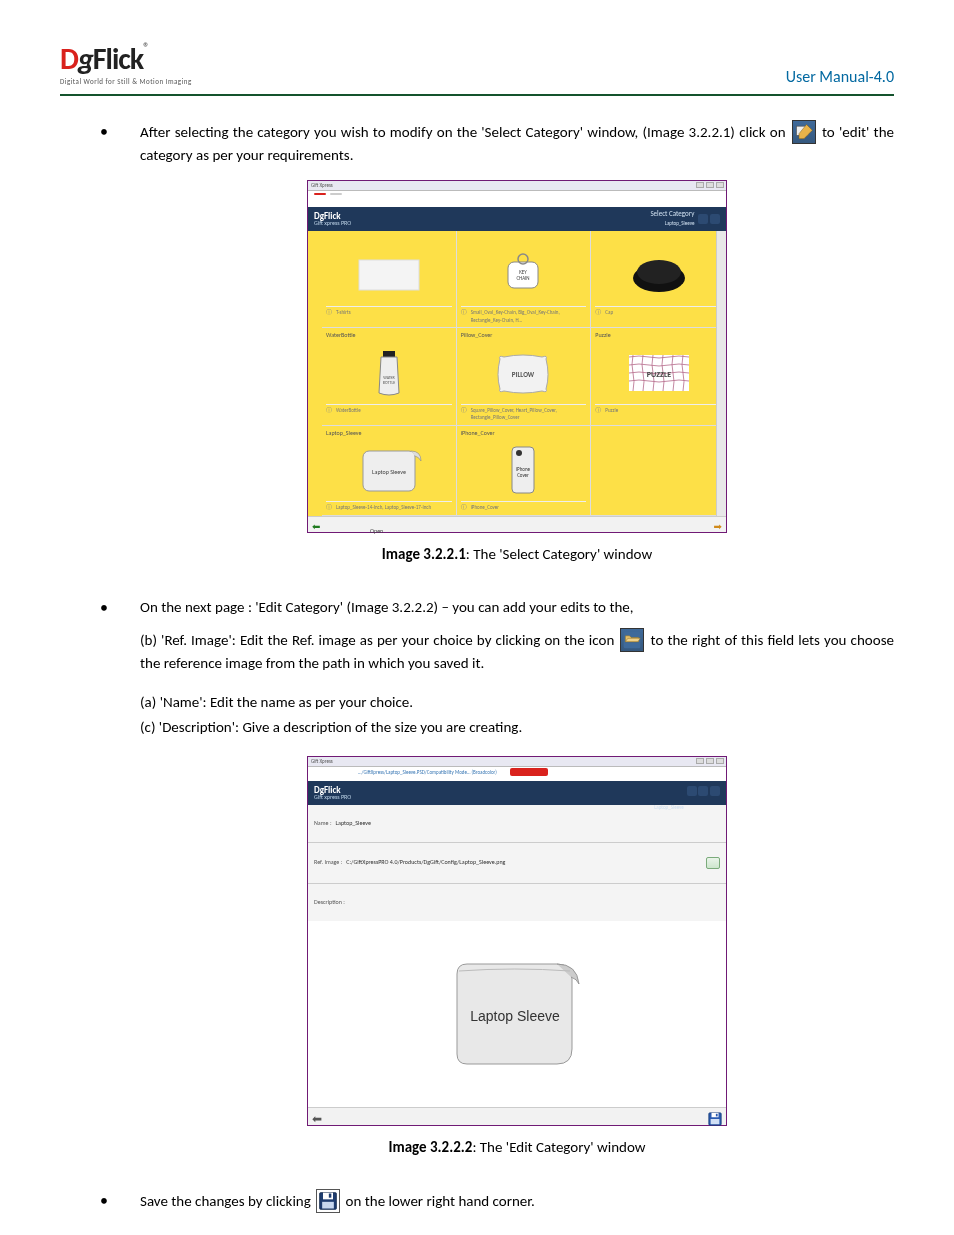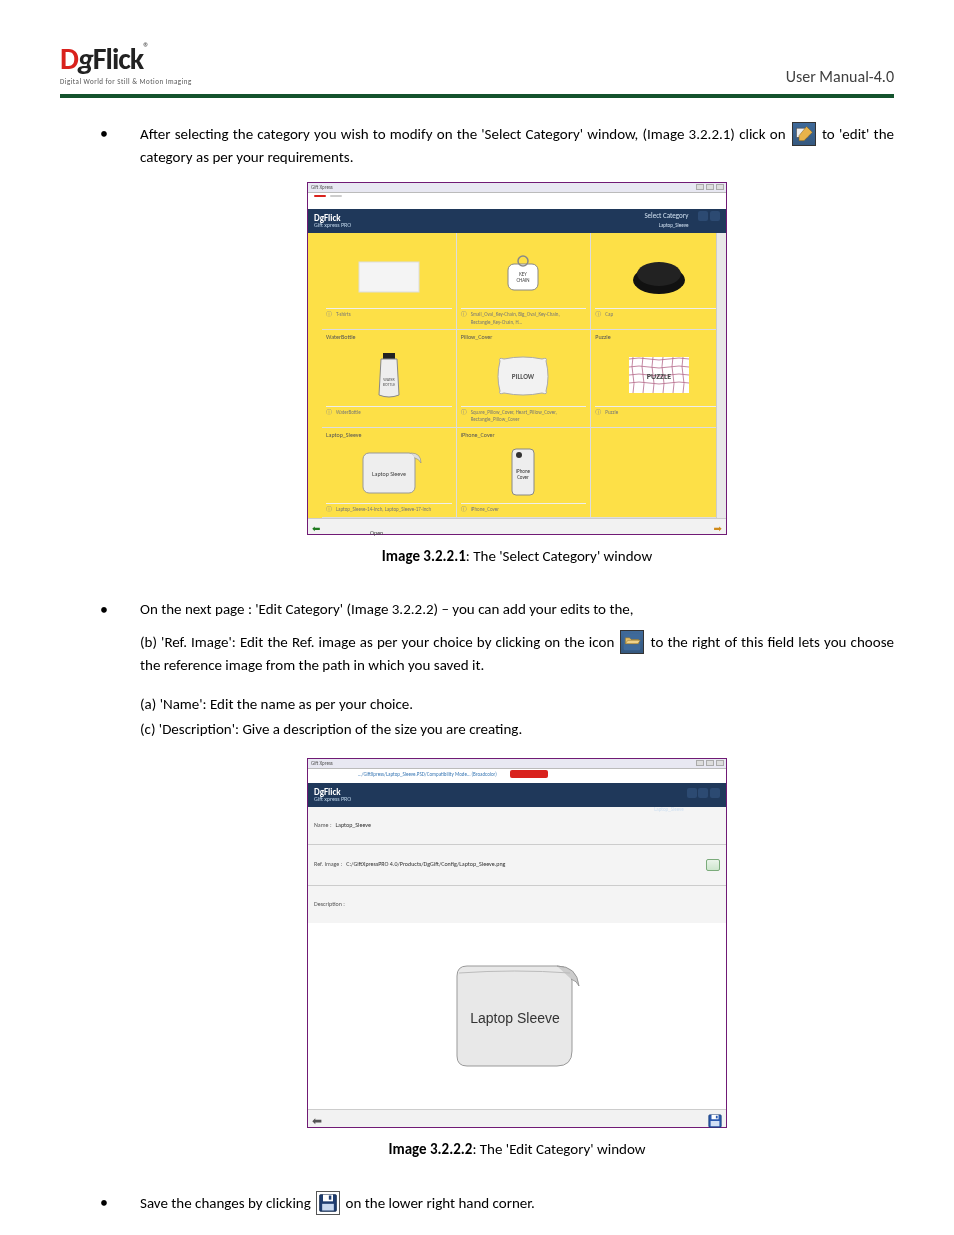"DgFlick®" .header { border-bottom: 4px solid #14532d -> 2px solid #14532d }
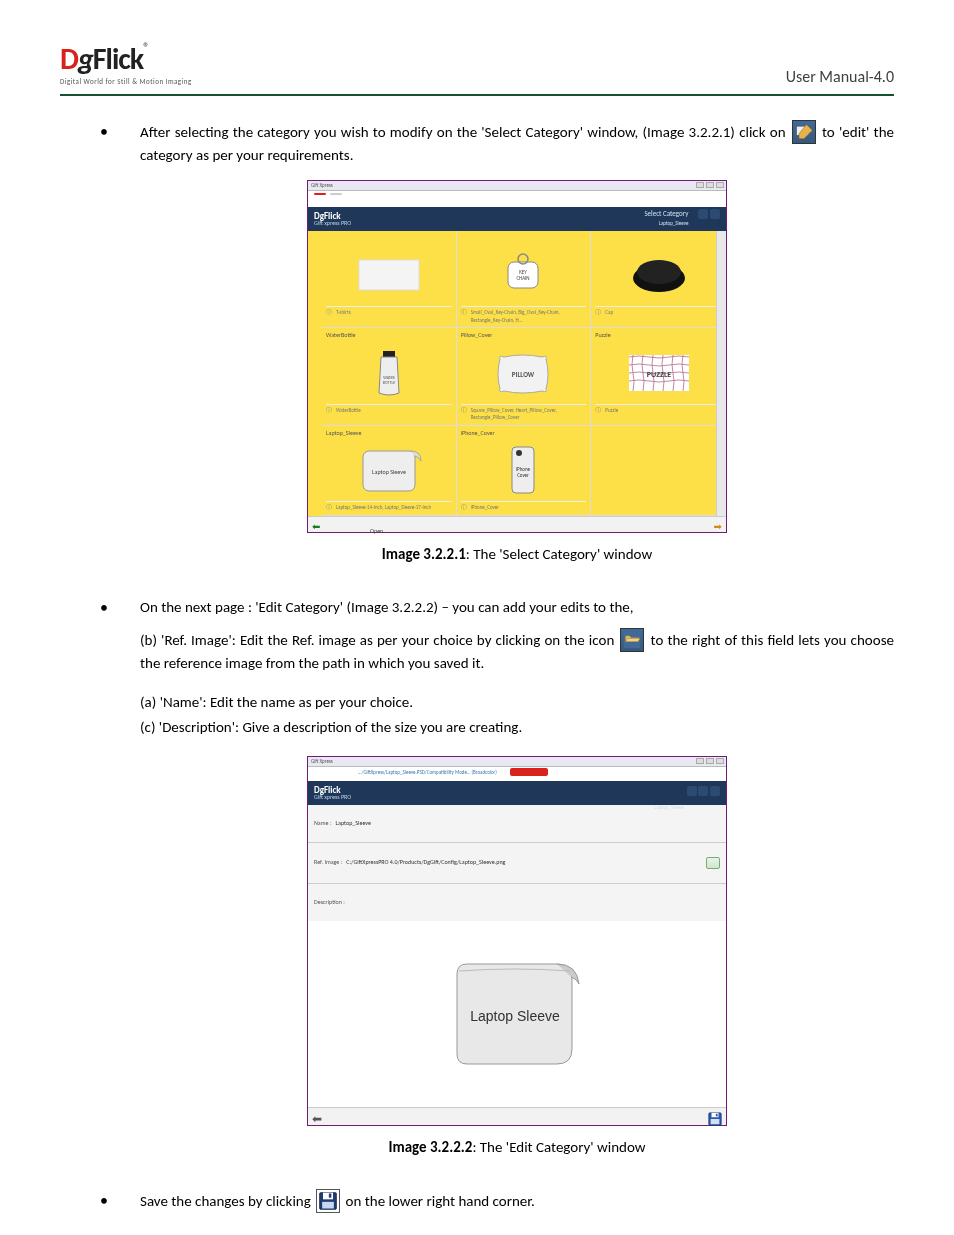"User Manual-4.0" .manual-ver { color: #404040 -> #0369a1 }
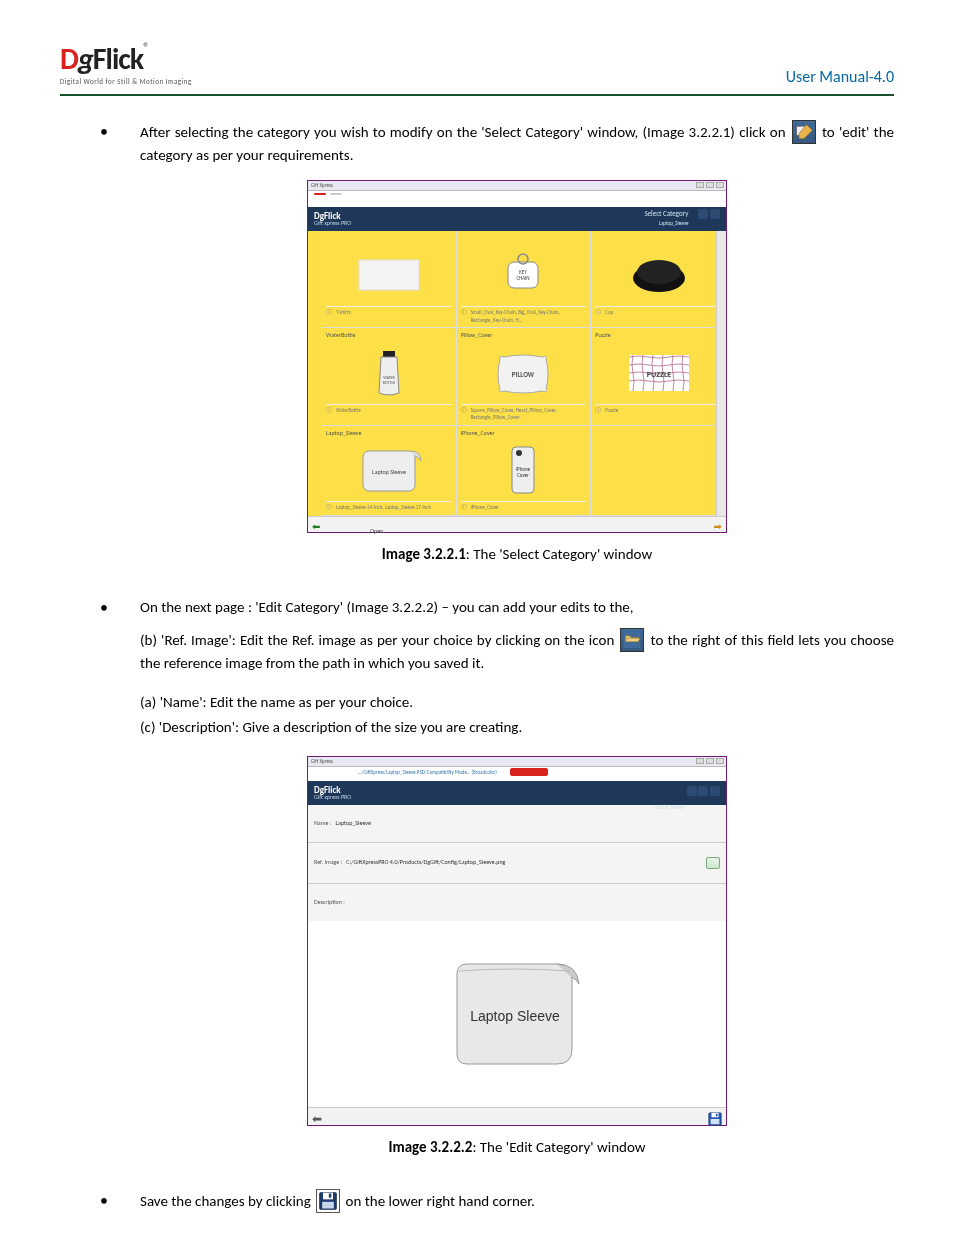"Select Category" .ss1 .brand-right { align-items: flex-start -> flex-end; gap: 10px -> 4px }
